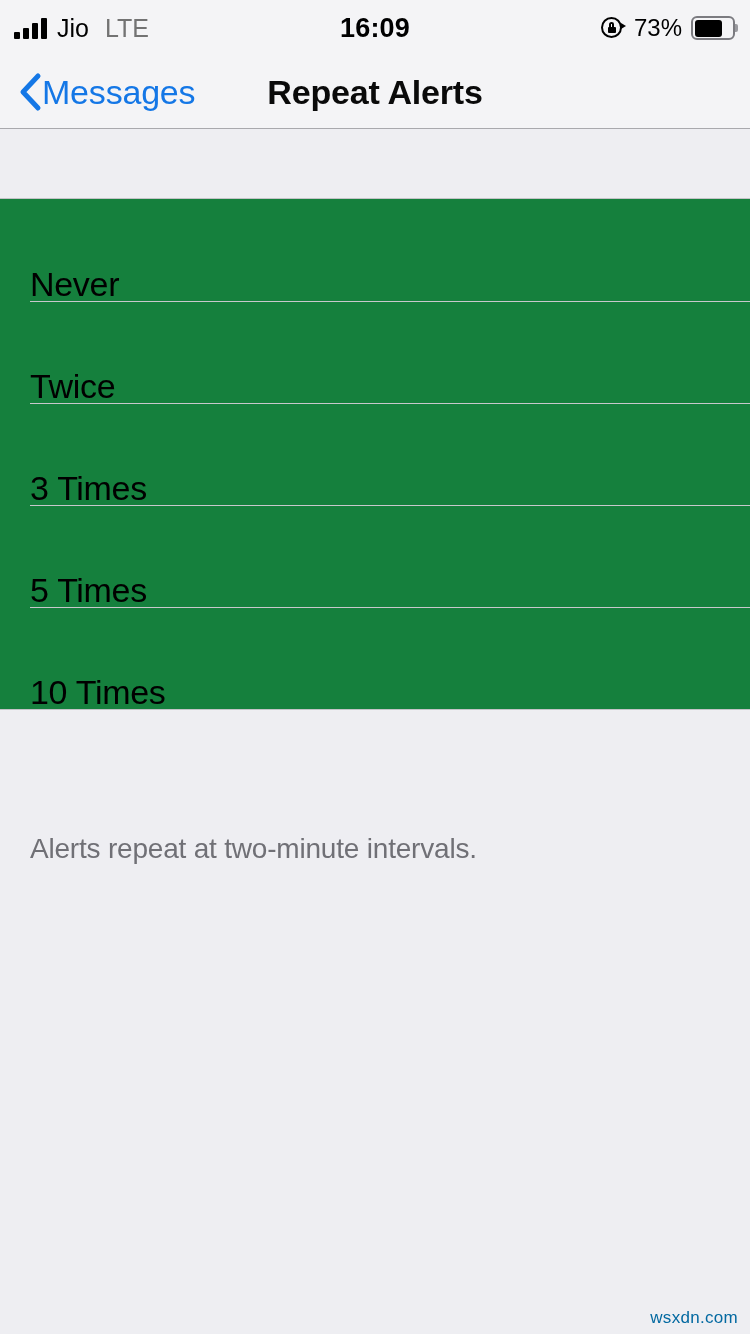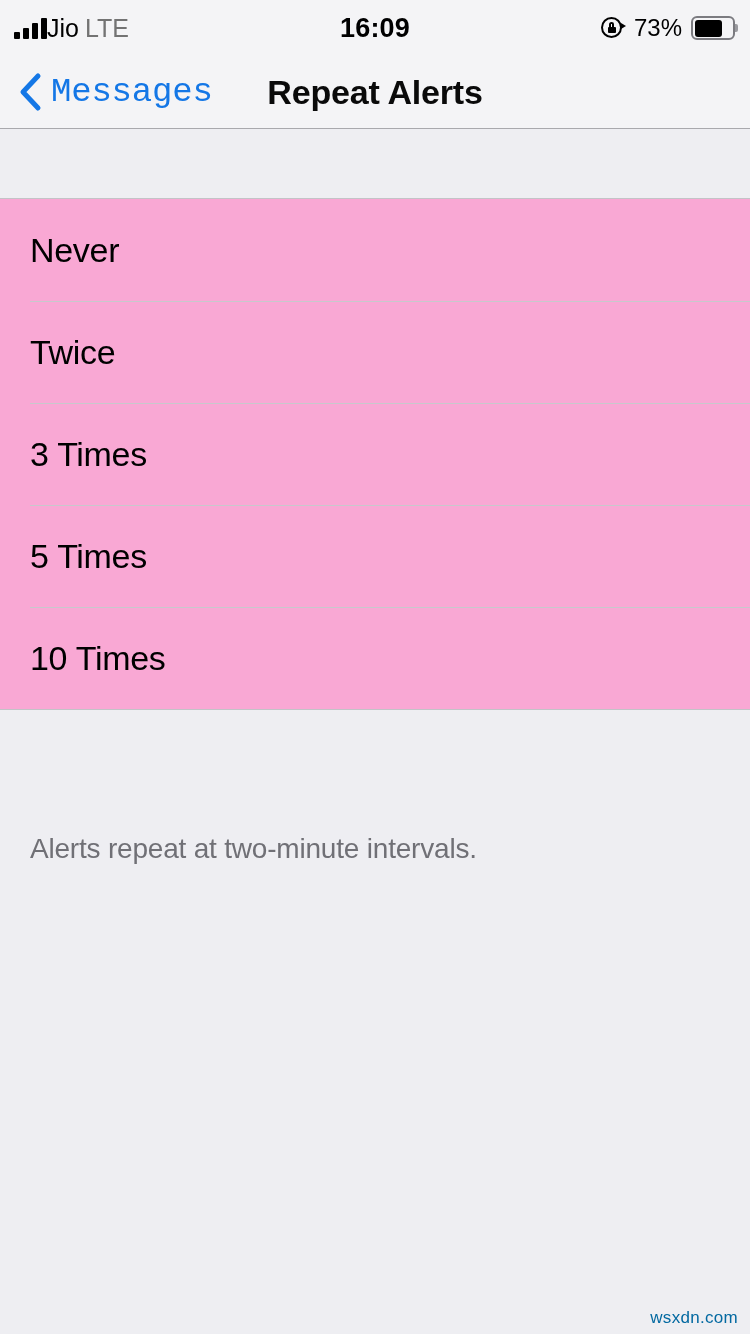"Jio" .status-left { gap: none -> 10px }
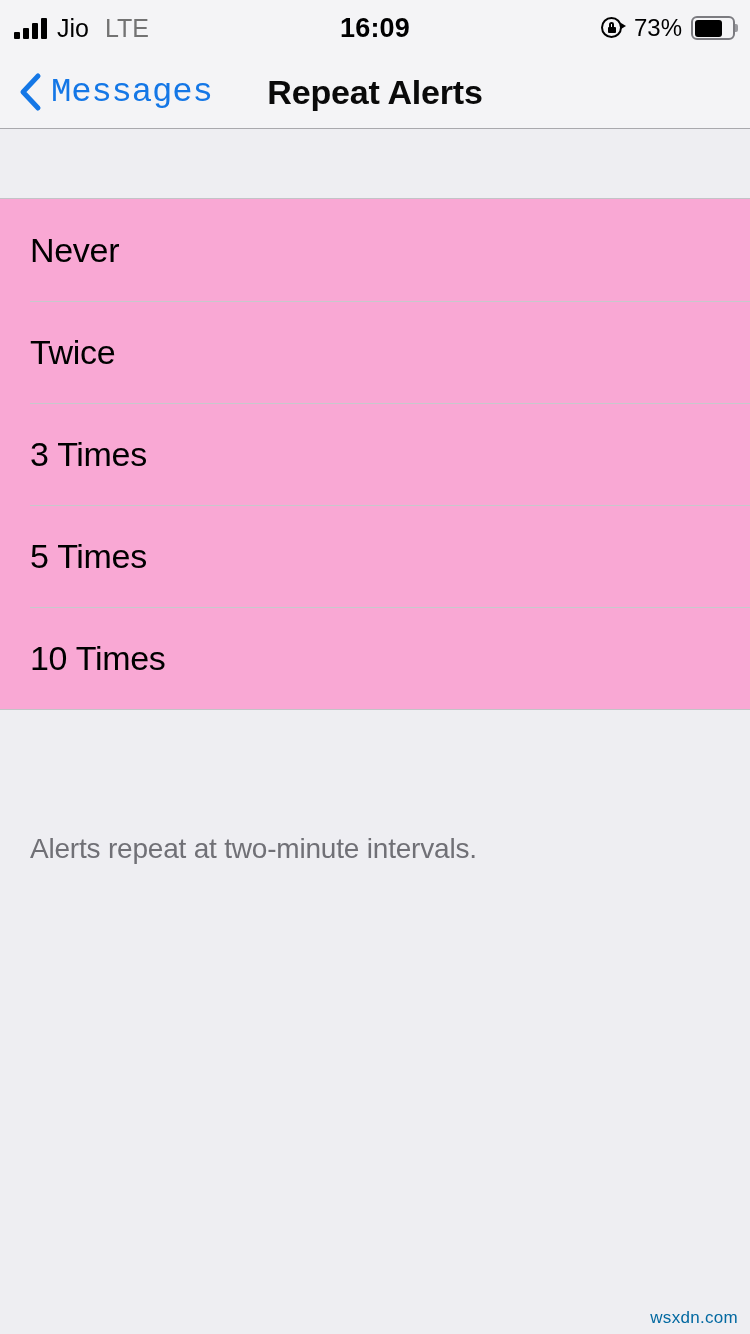"Messages" .nav-back { font-family: Liberation Mono, monospace -> none; gap: 9px -> none }
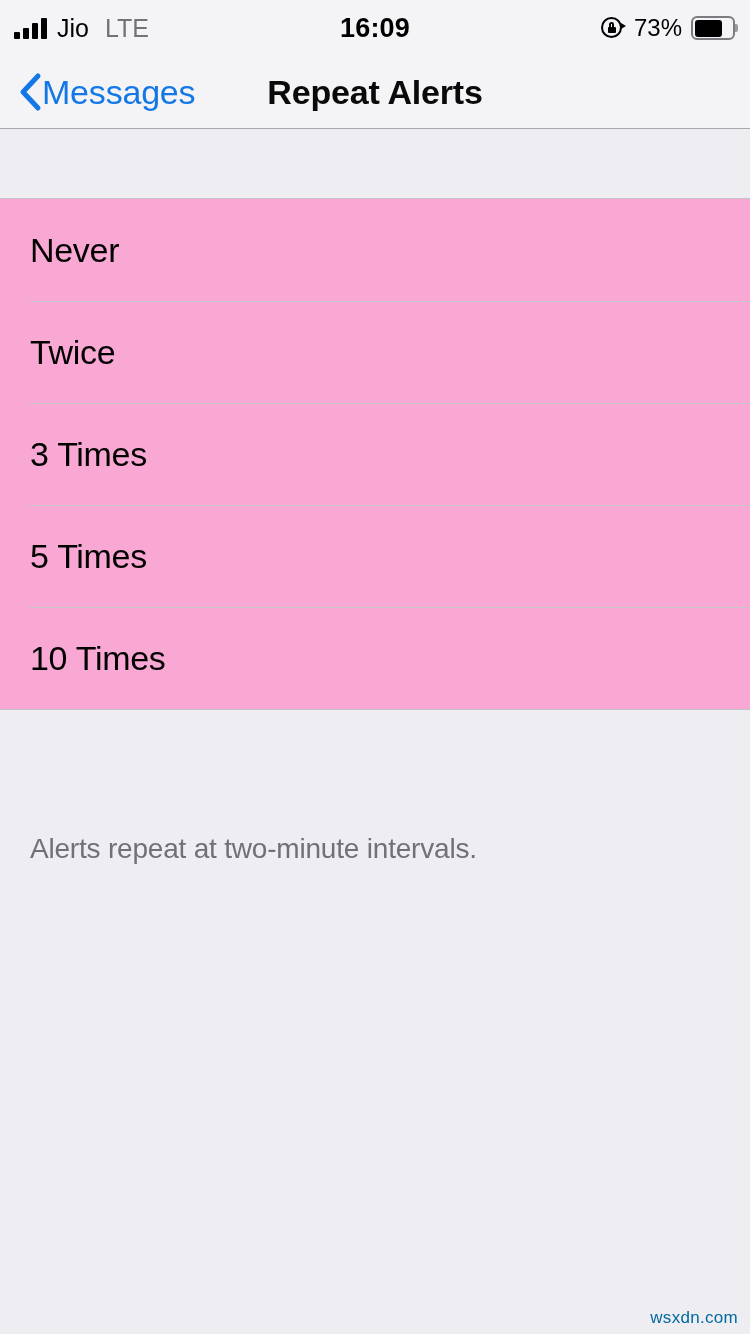"Never" .row { align-items: center -> flex-end; background: #f9a8d4 -> #15803d }
